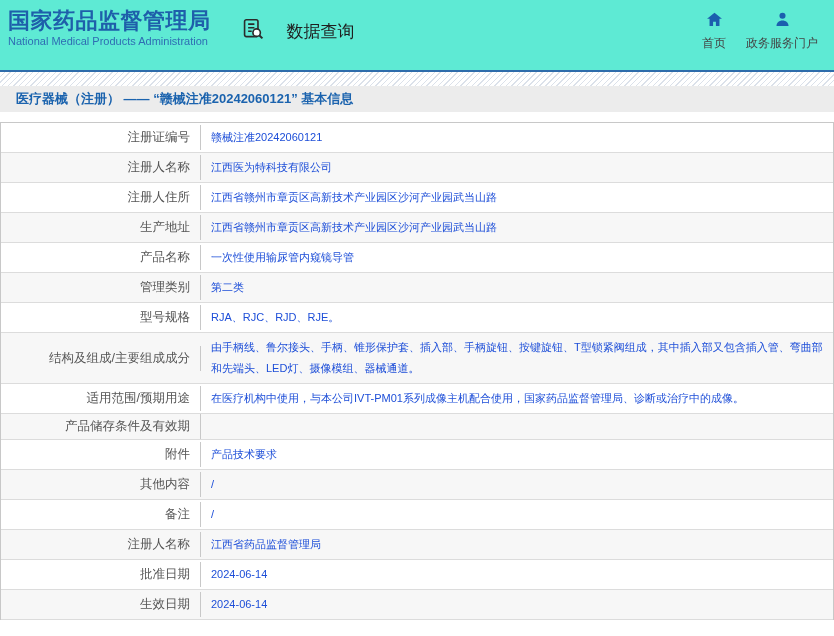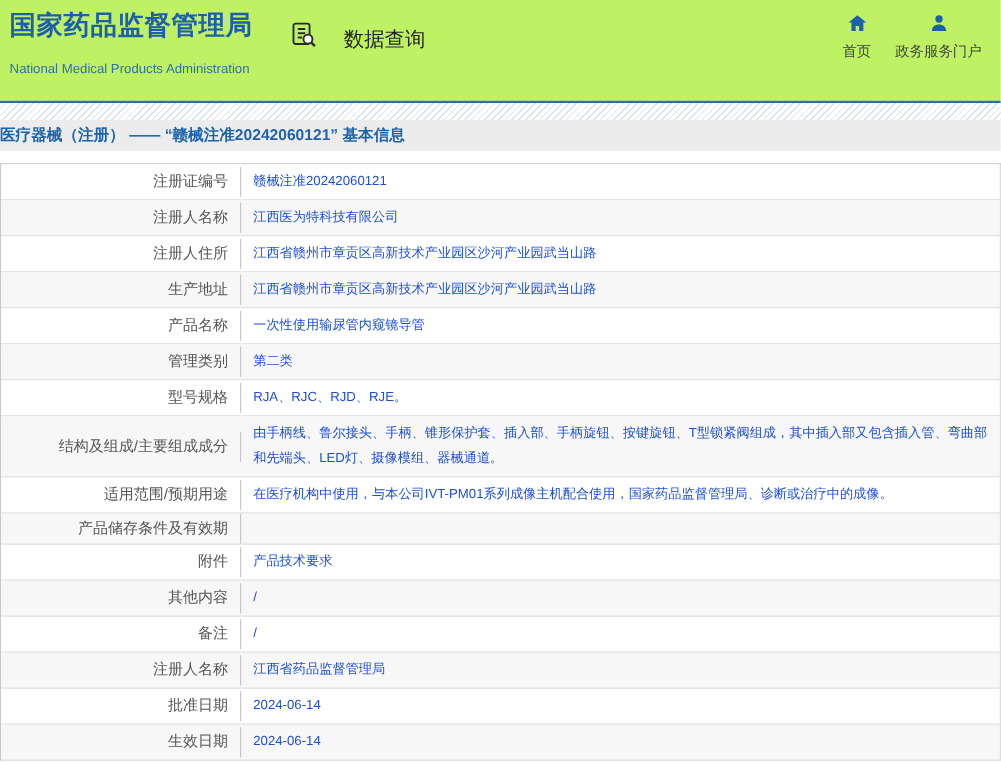"国家药品监督管理局" .header { background: #bef264 -> #5eead4; height: 84px -> 70px }
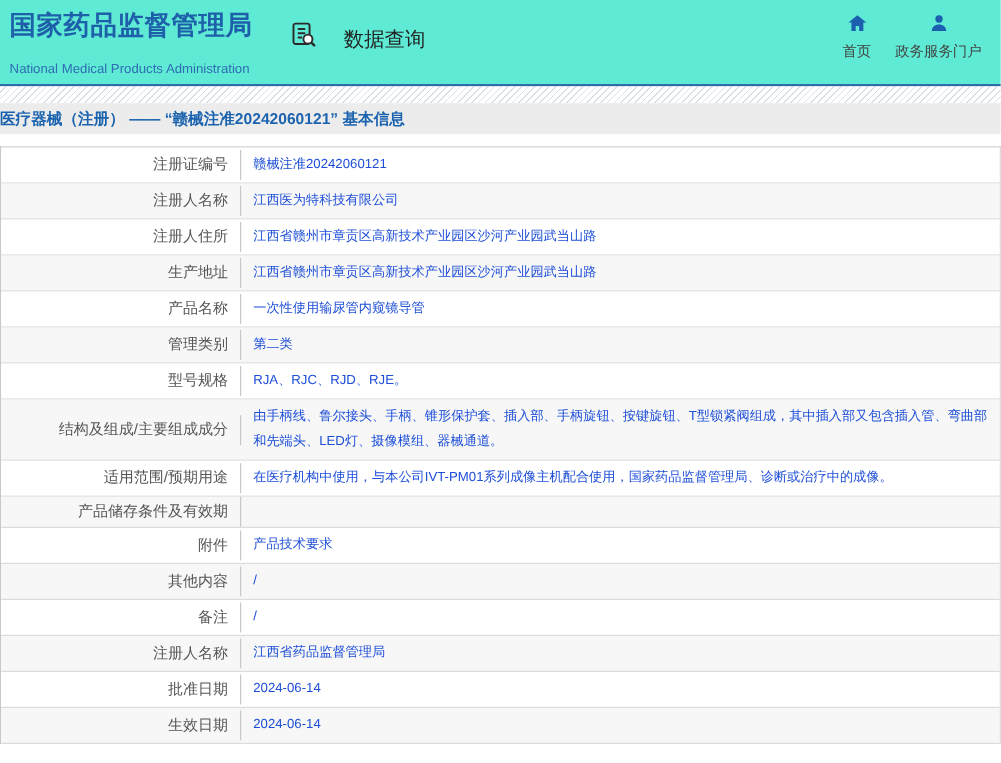"National Medical Products Administration" .logo-en { margin-top: 18px -> 1px }
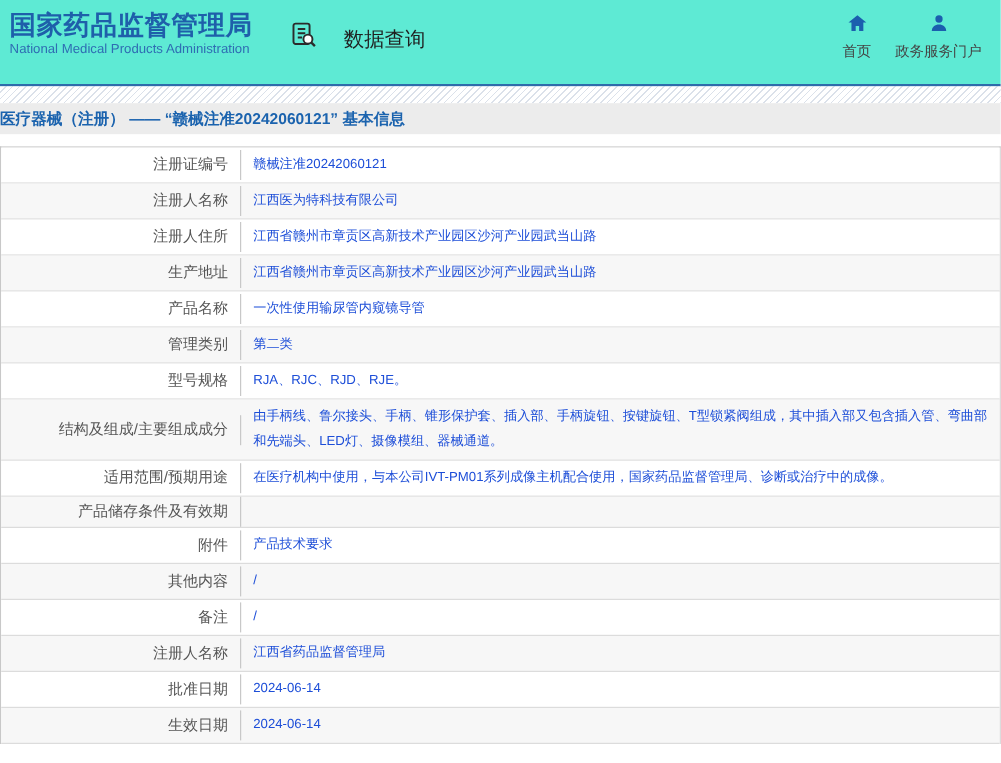"医疗器械（注册） —— “赣械注准20242060121” 基本信息" .title-bar { padding-left: 0 -> 16px }
